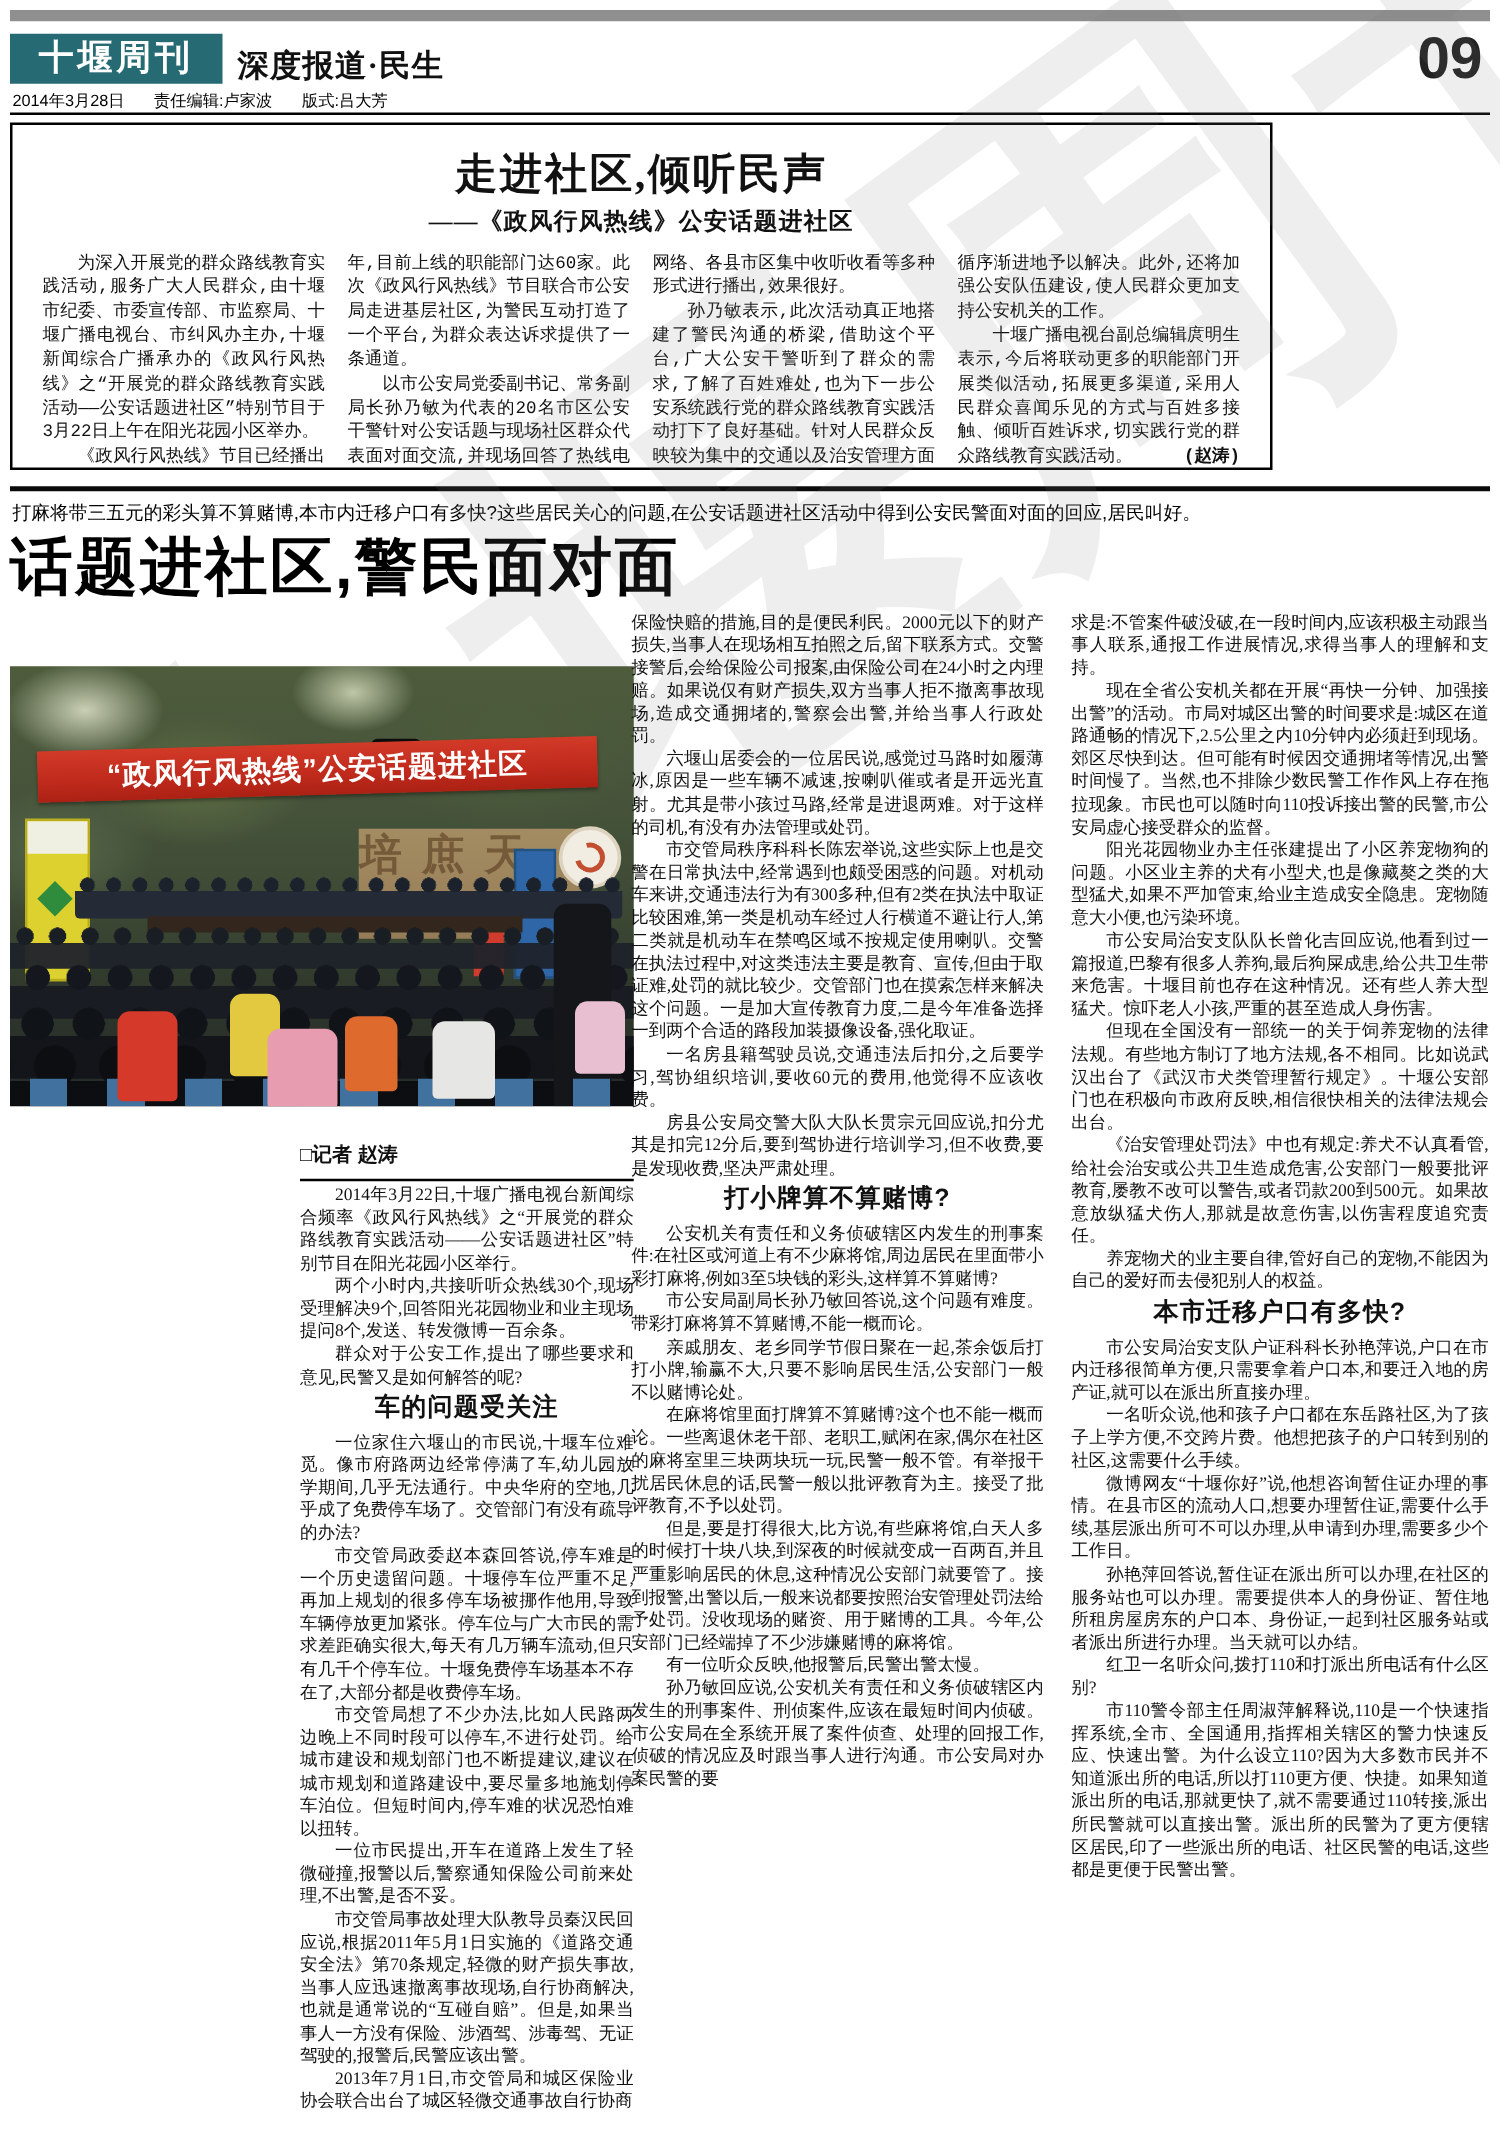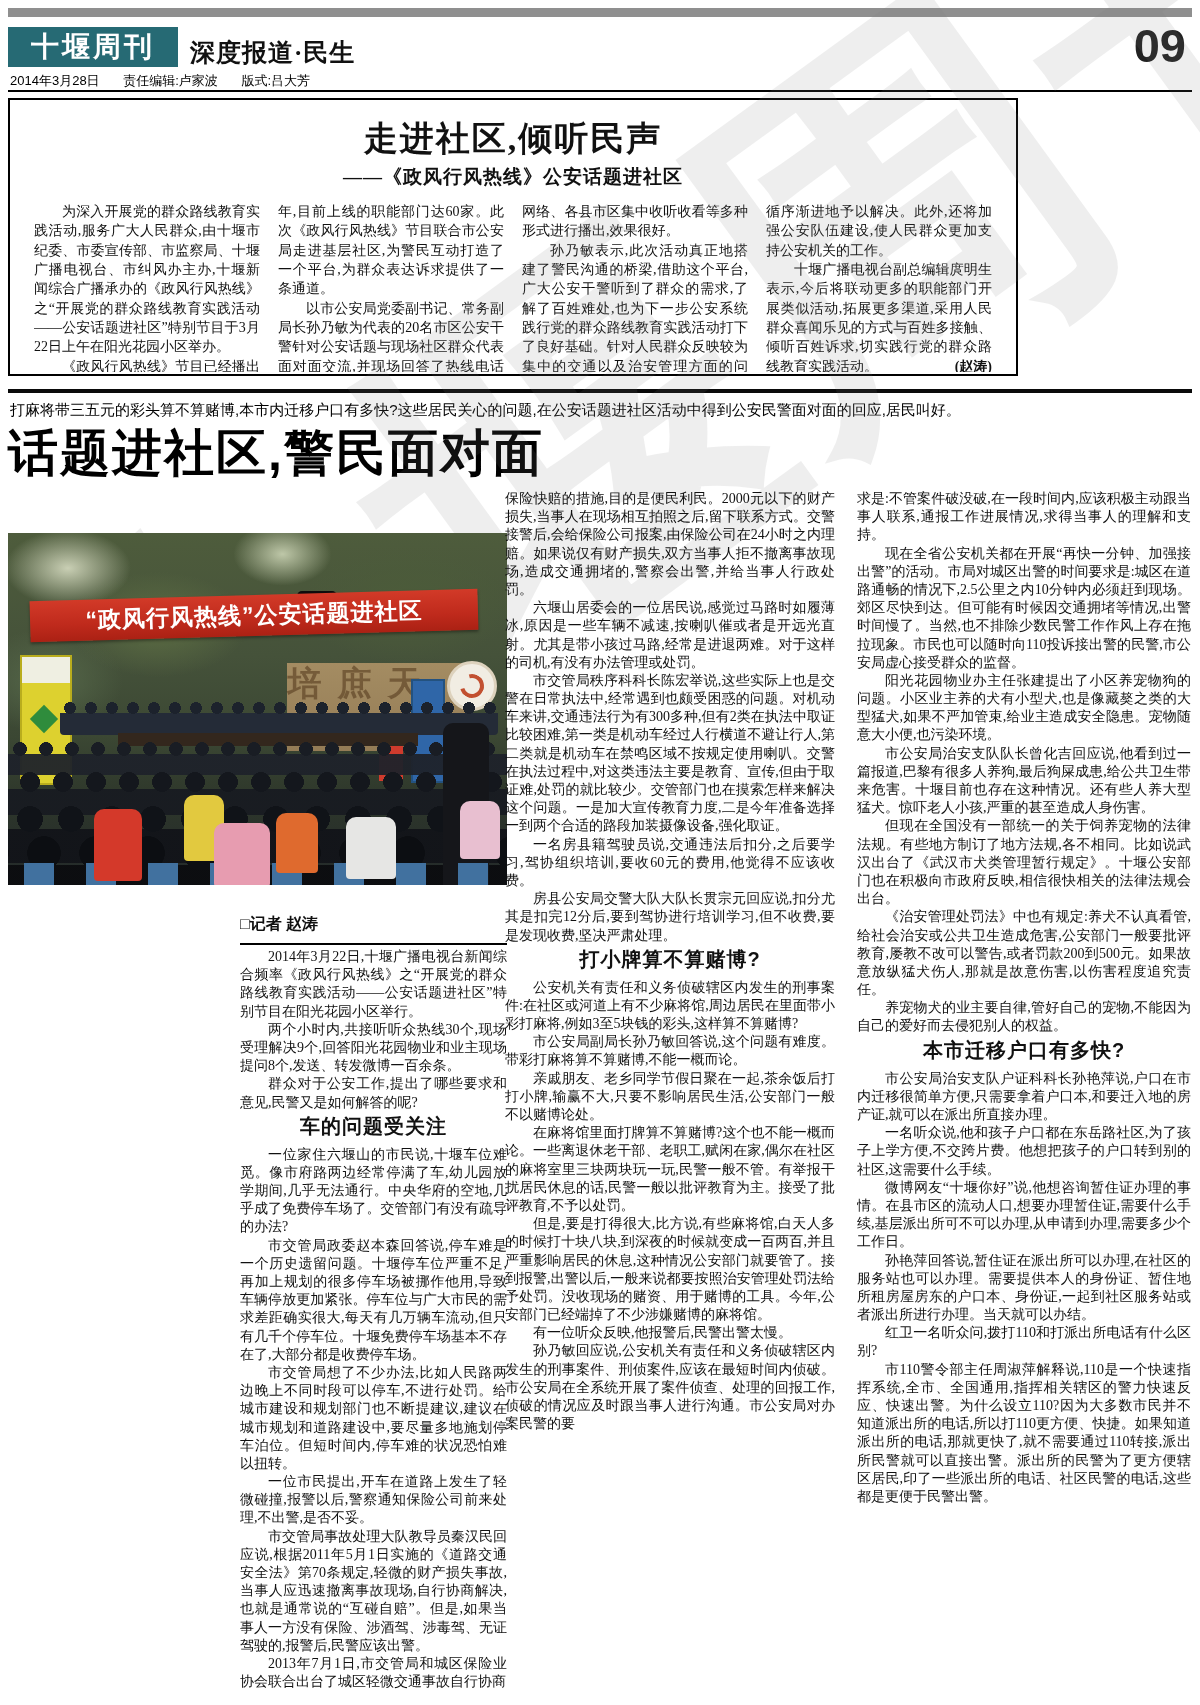"为深入开展党的群众路线教育实践活动,服务广大人民群众,由十堰市纪委、市委宣传部、" .cols4 { font-family: none -> Liberation Mono, monospace }
